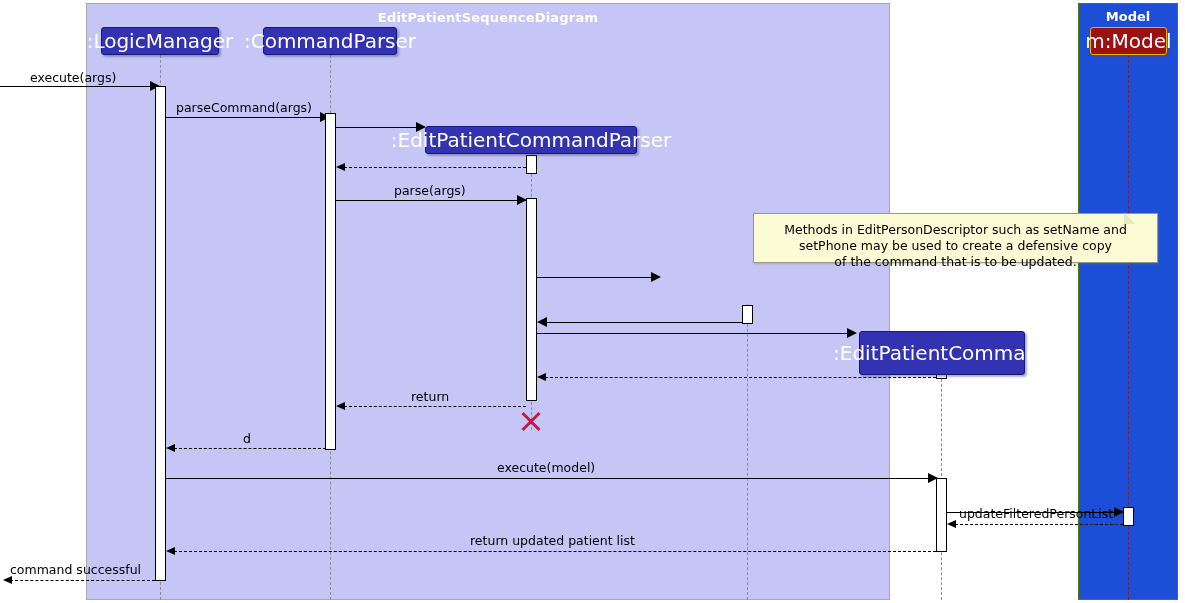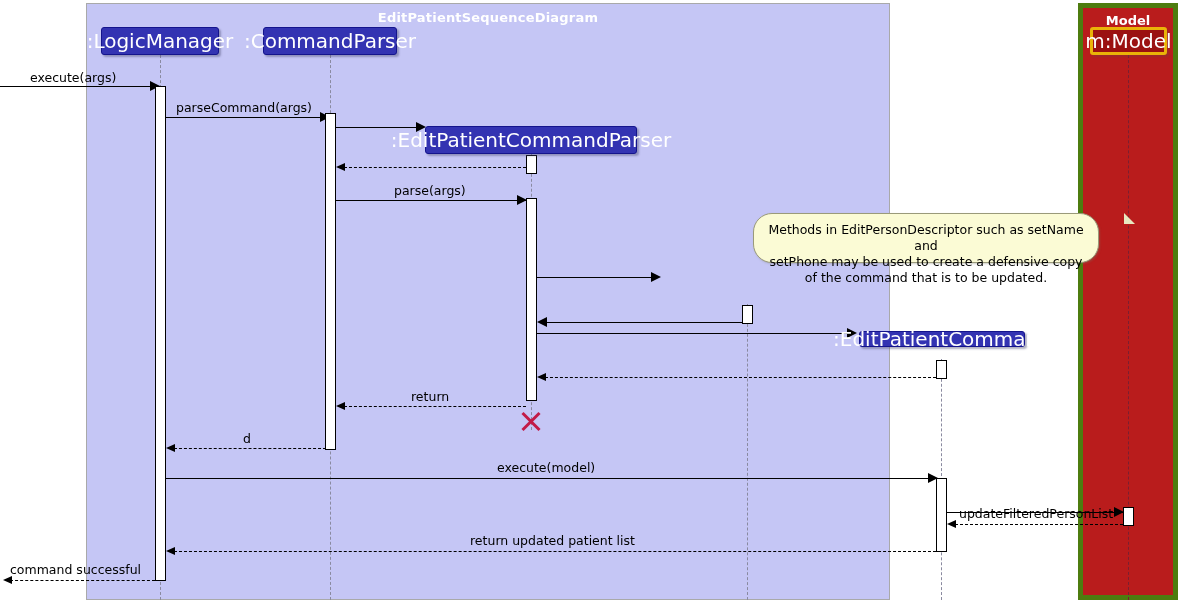"Model" .region-model { background: #b91c1c -> #1d4ed8; border: 5px solid #4d7c0f -> 1px solid #4d7c0f }
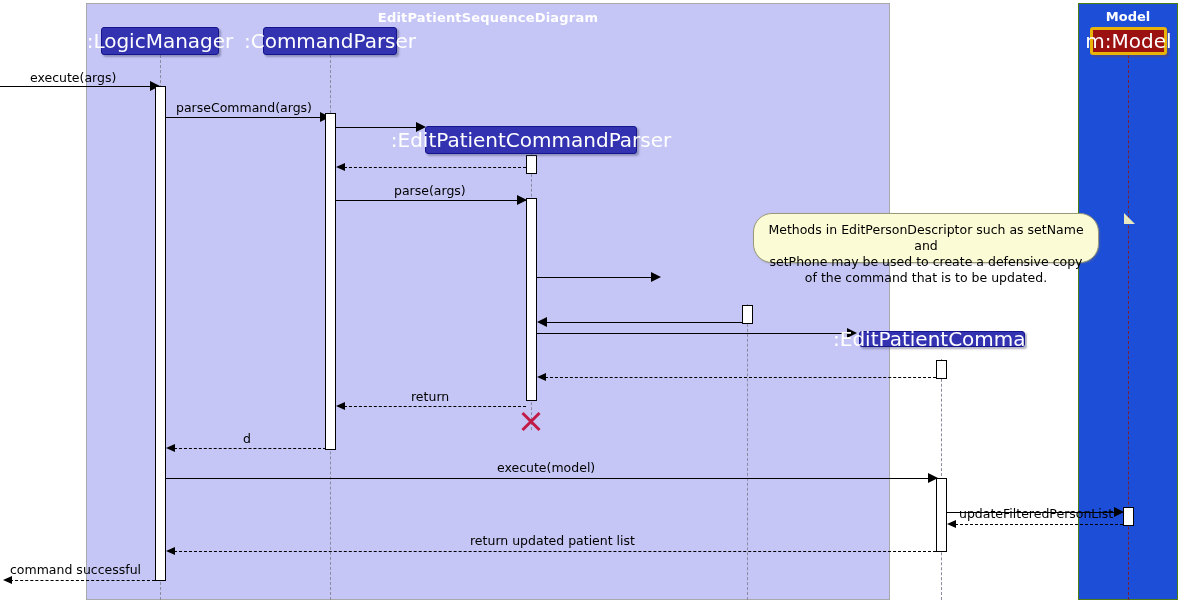"m:Model" .lb-dark { border: 3px solid #eab308 -> 1px solid #eab308 }
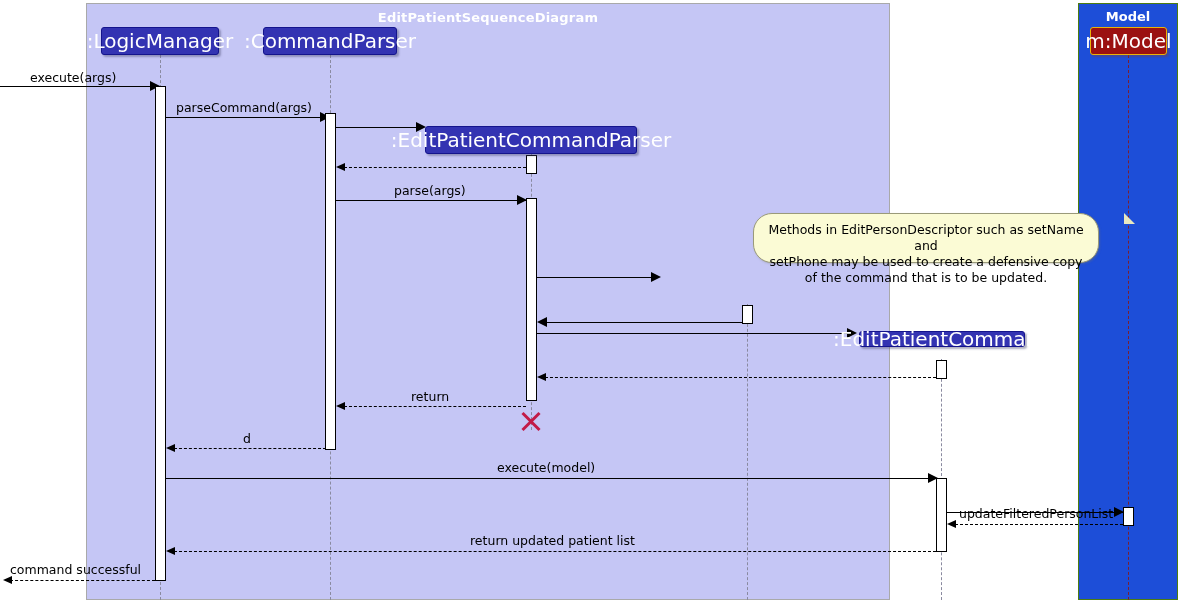"Methods in EditPersonDescriptor such as" div.note { border-radius: 19px -> none; width: 346px -> 405px }
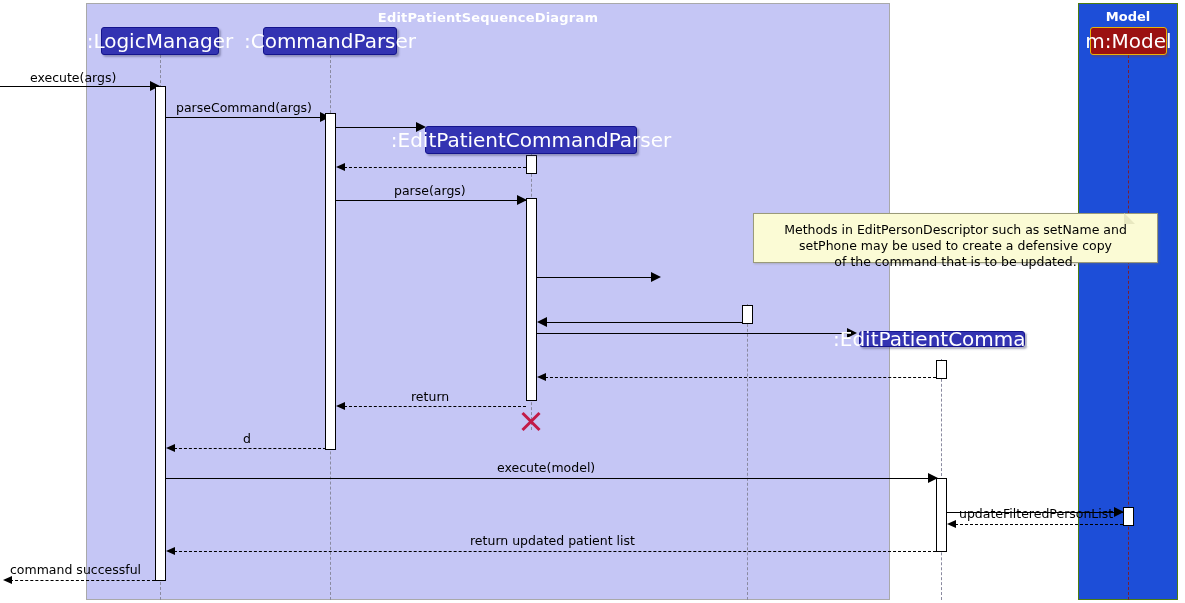":EditPatientCommand" div.lifebox { height: 16px -> 44px }
